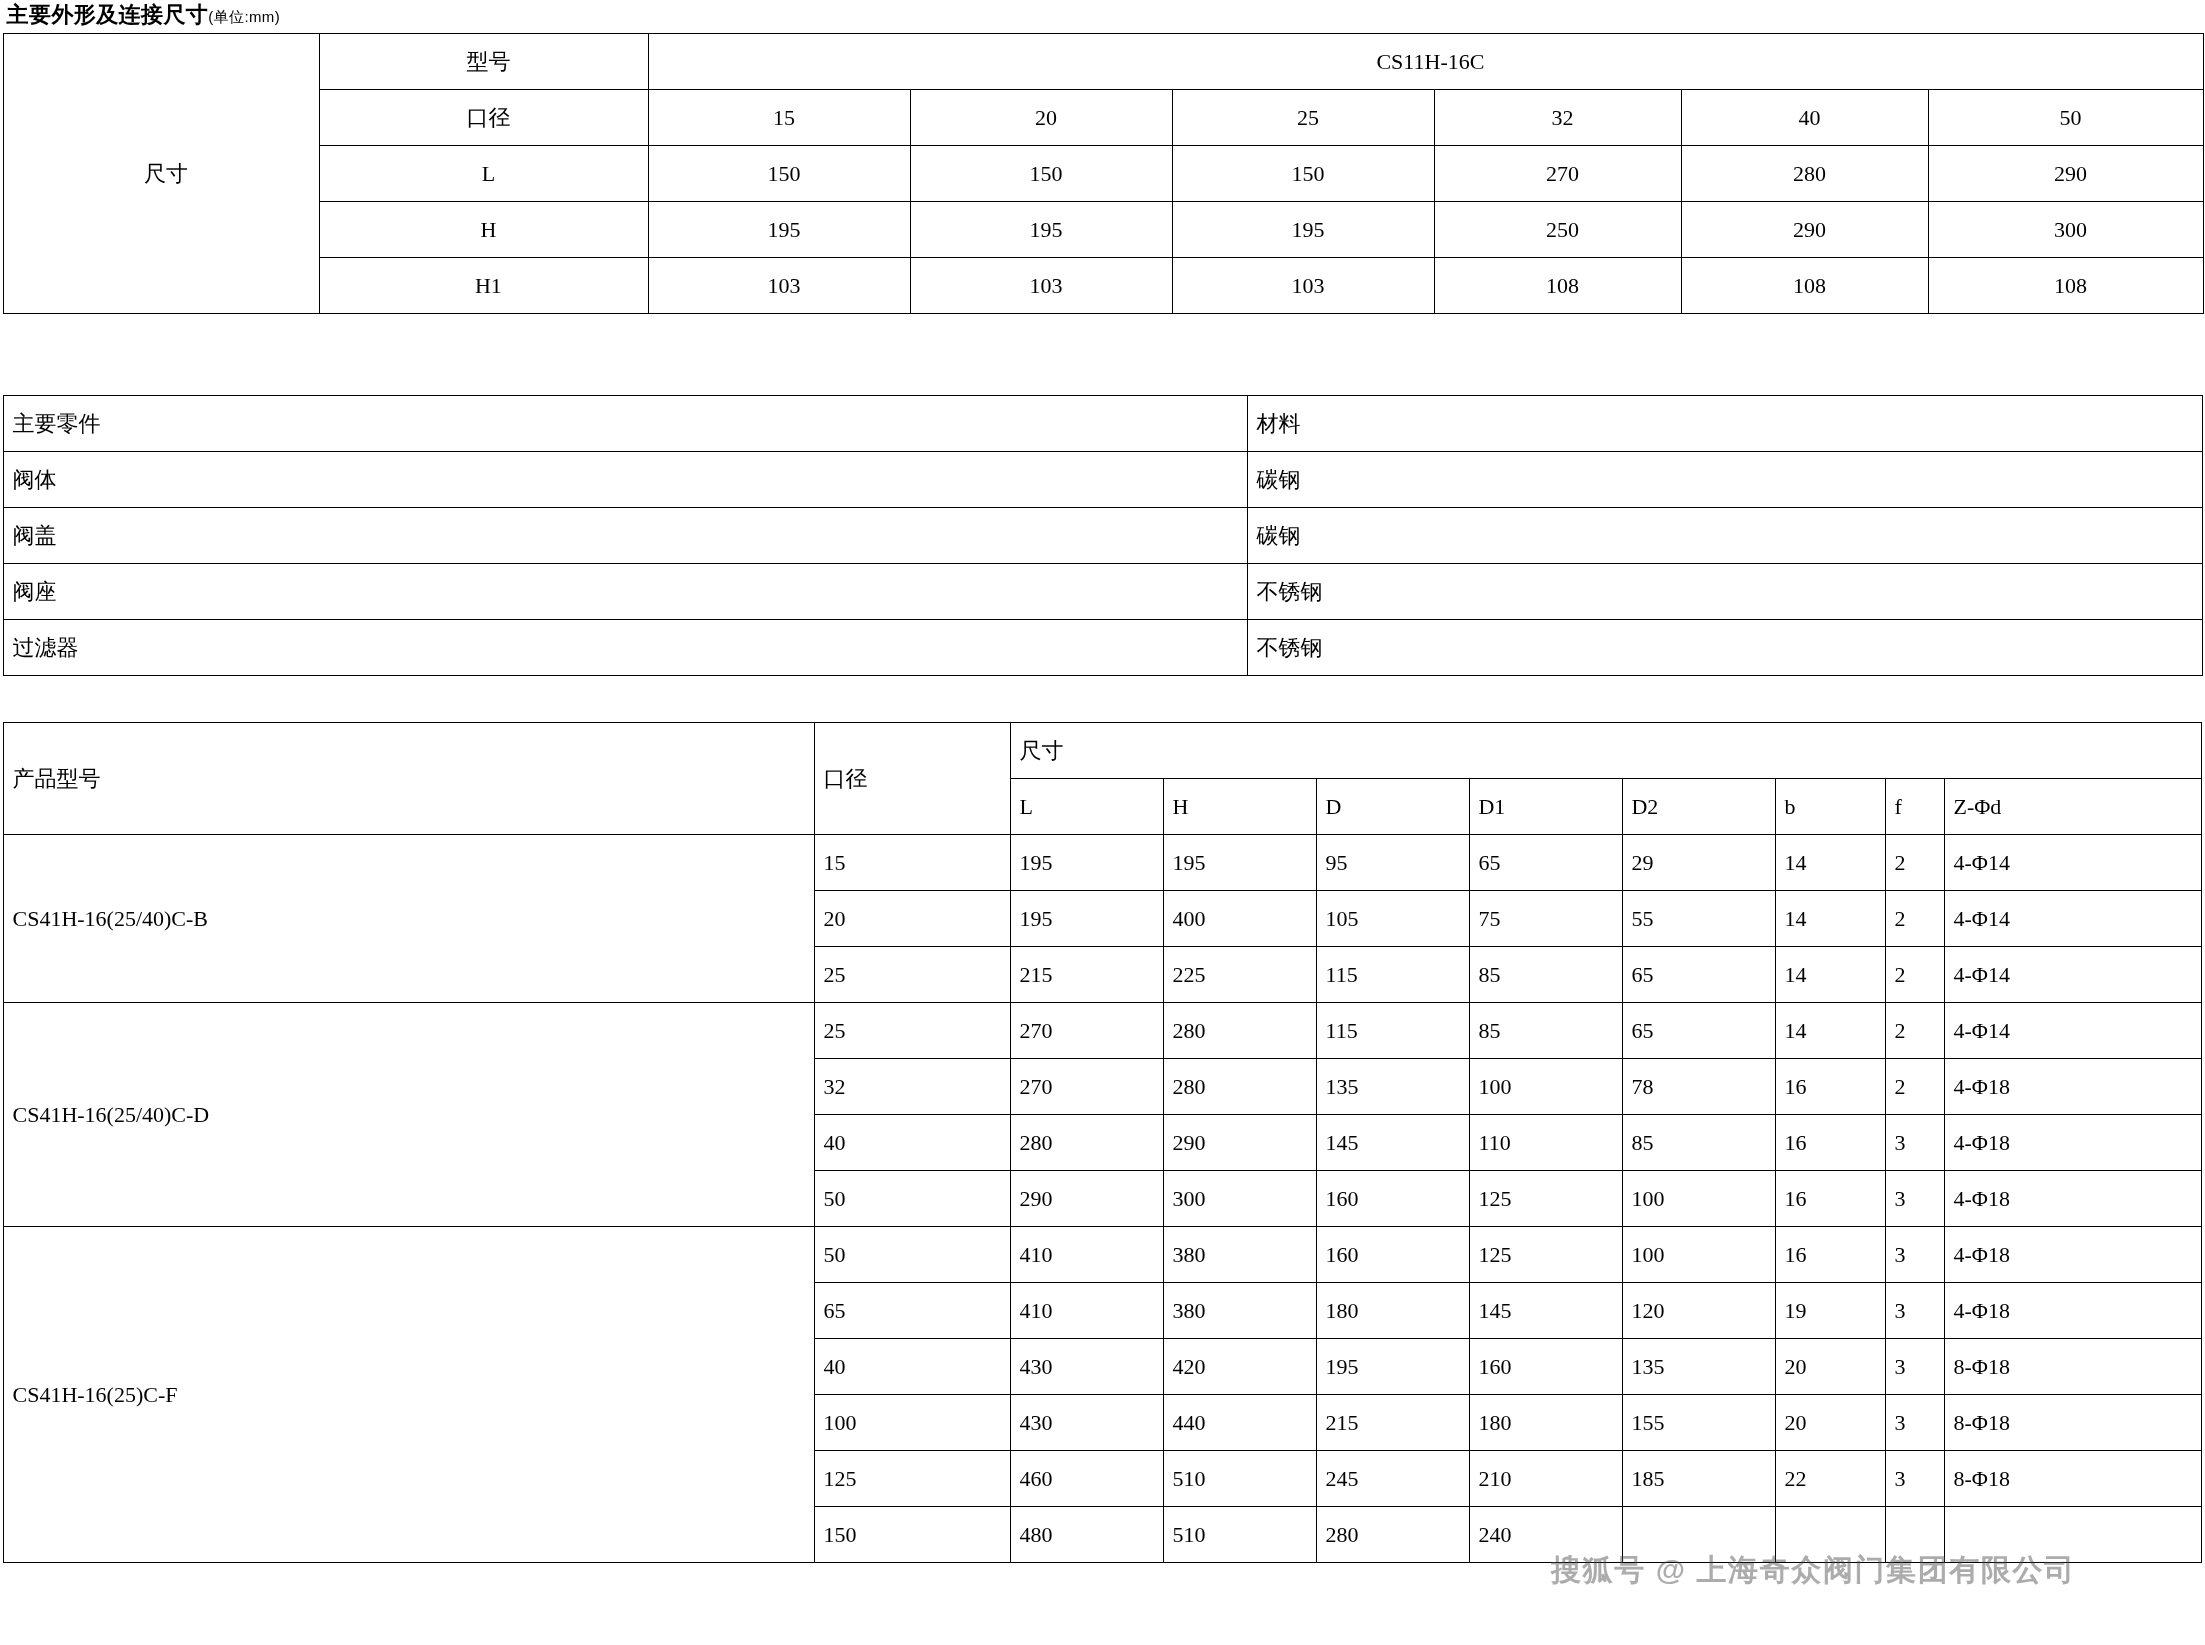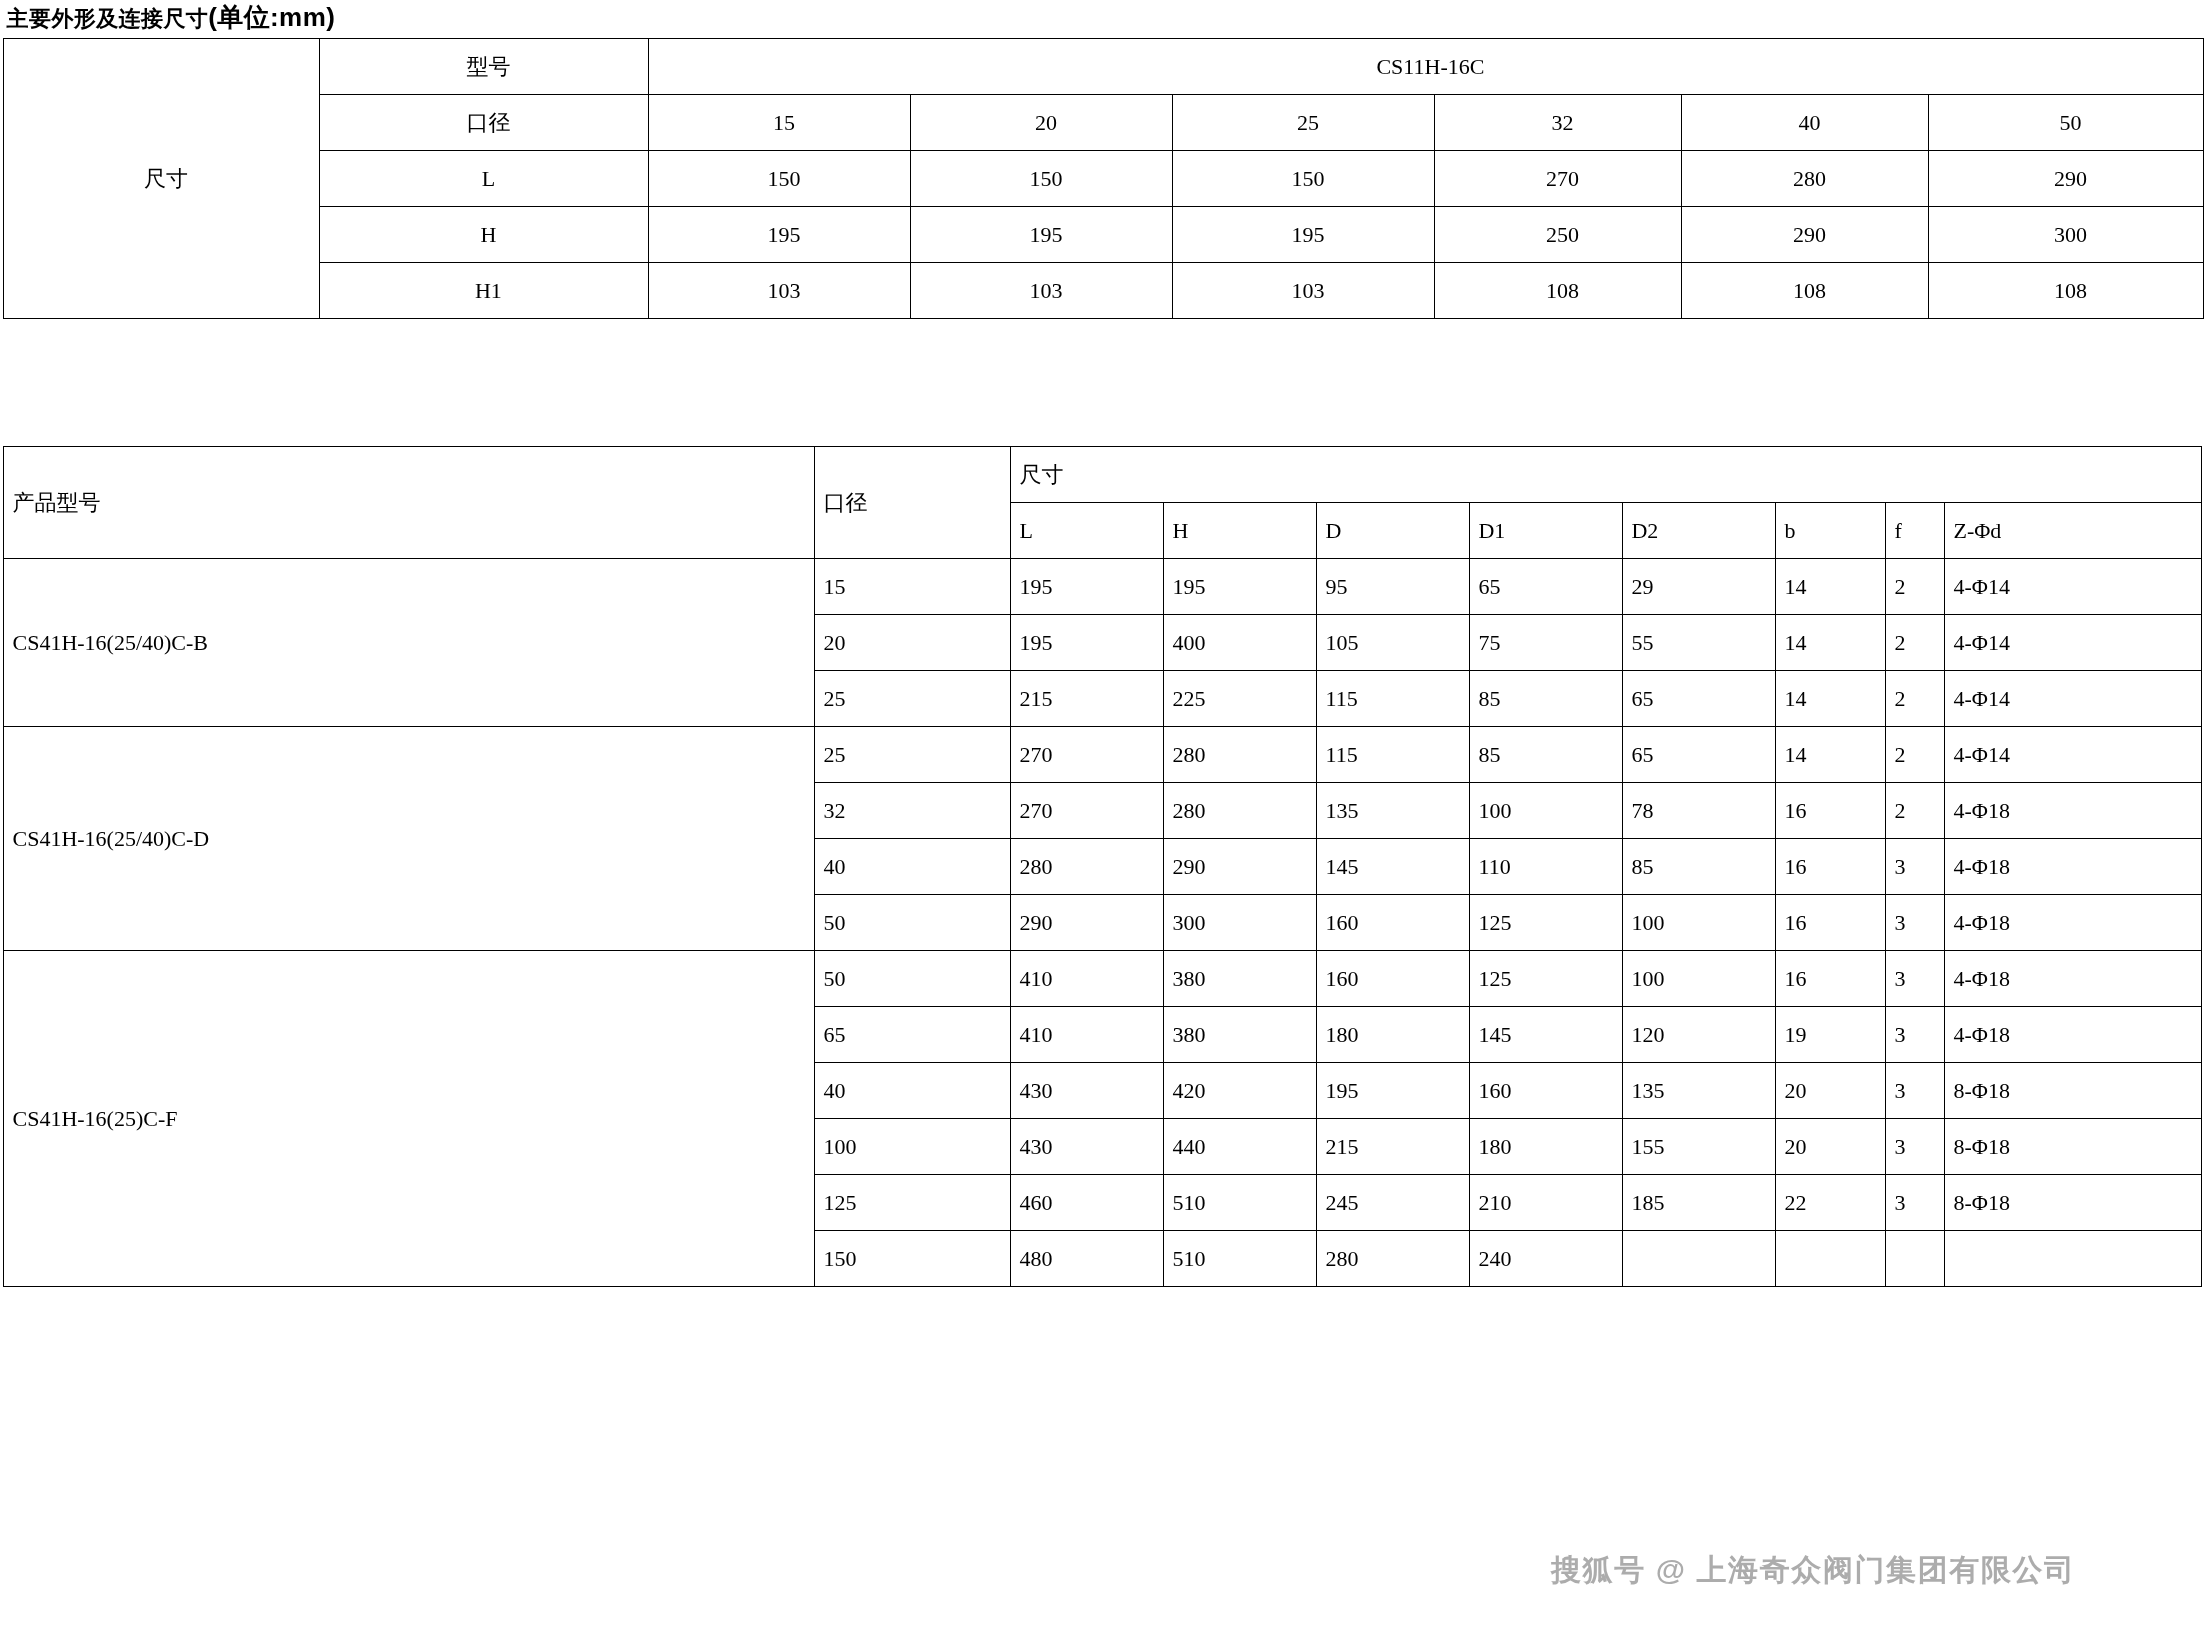"(单位:mm)" .section-title .unit { font-size: 26px -> 15px; font-weight: bold -> normal }
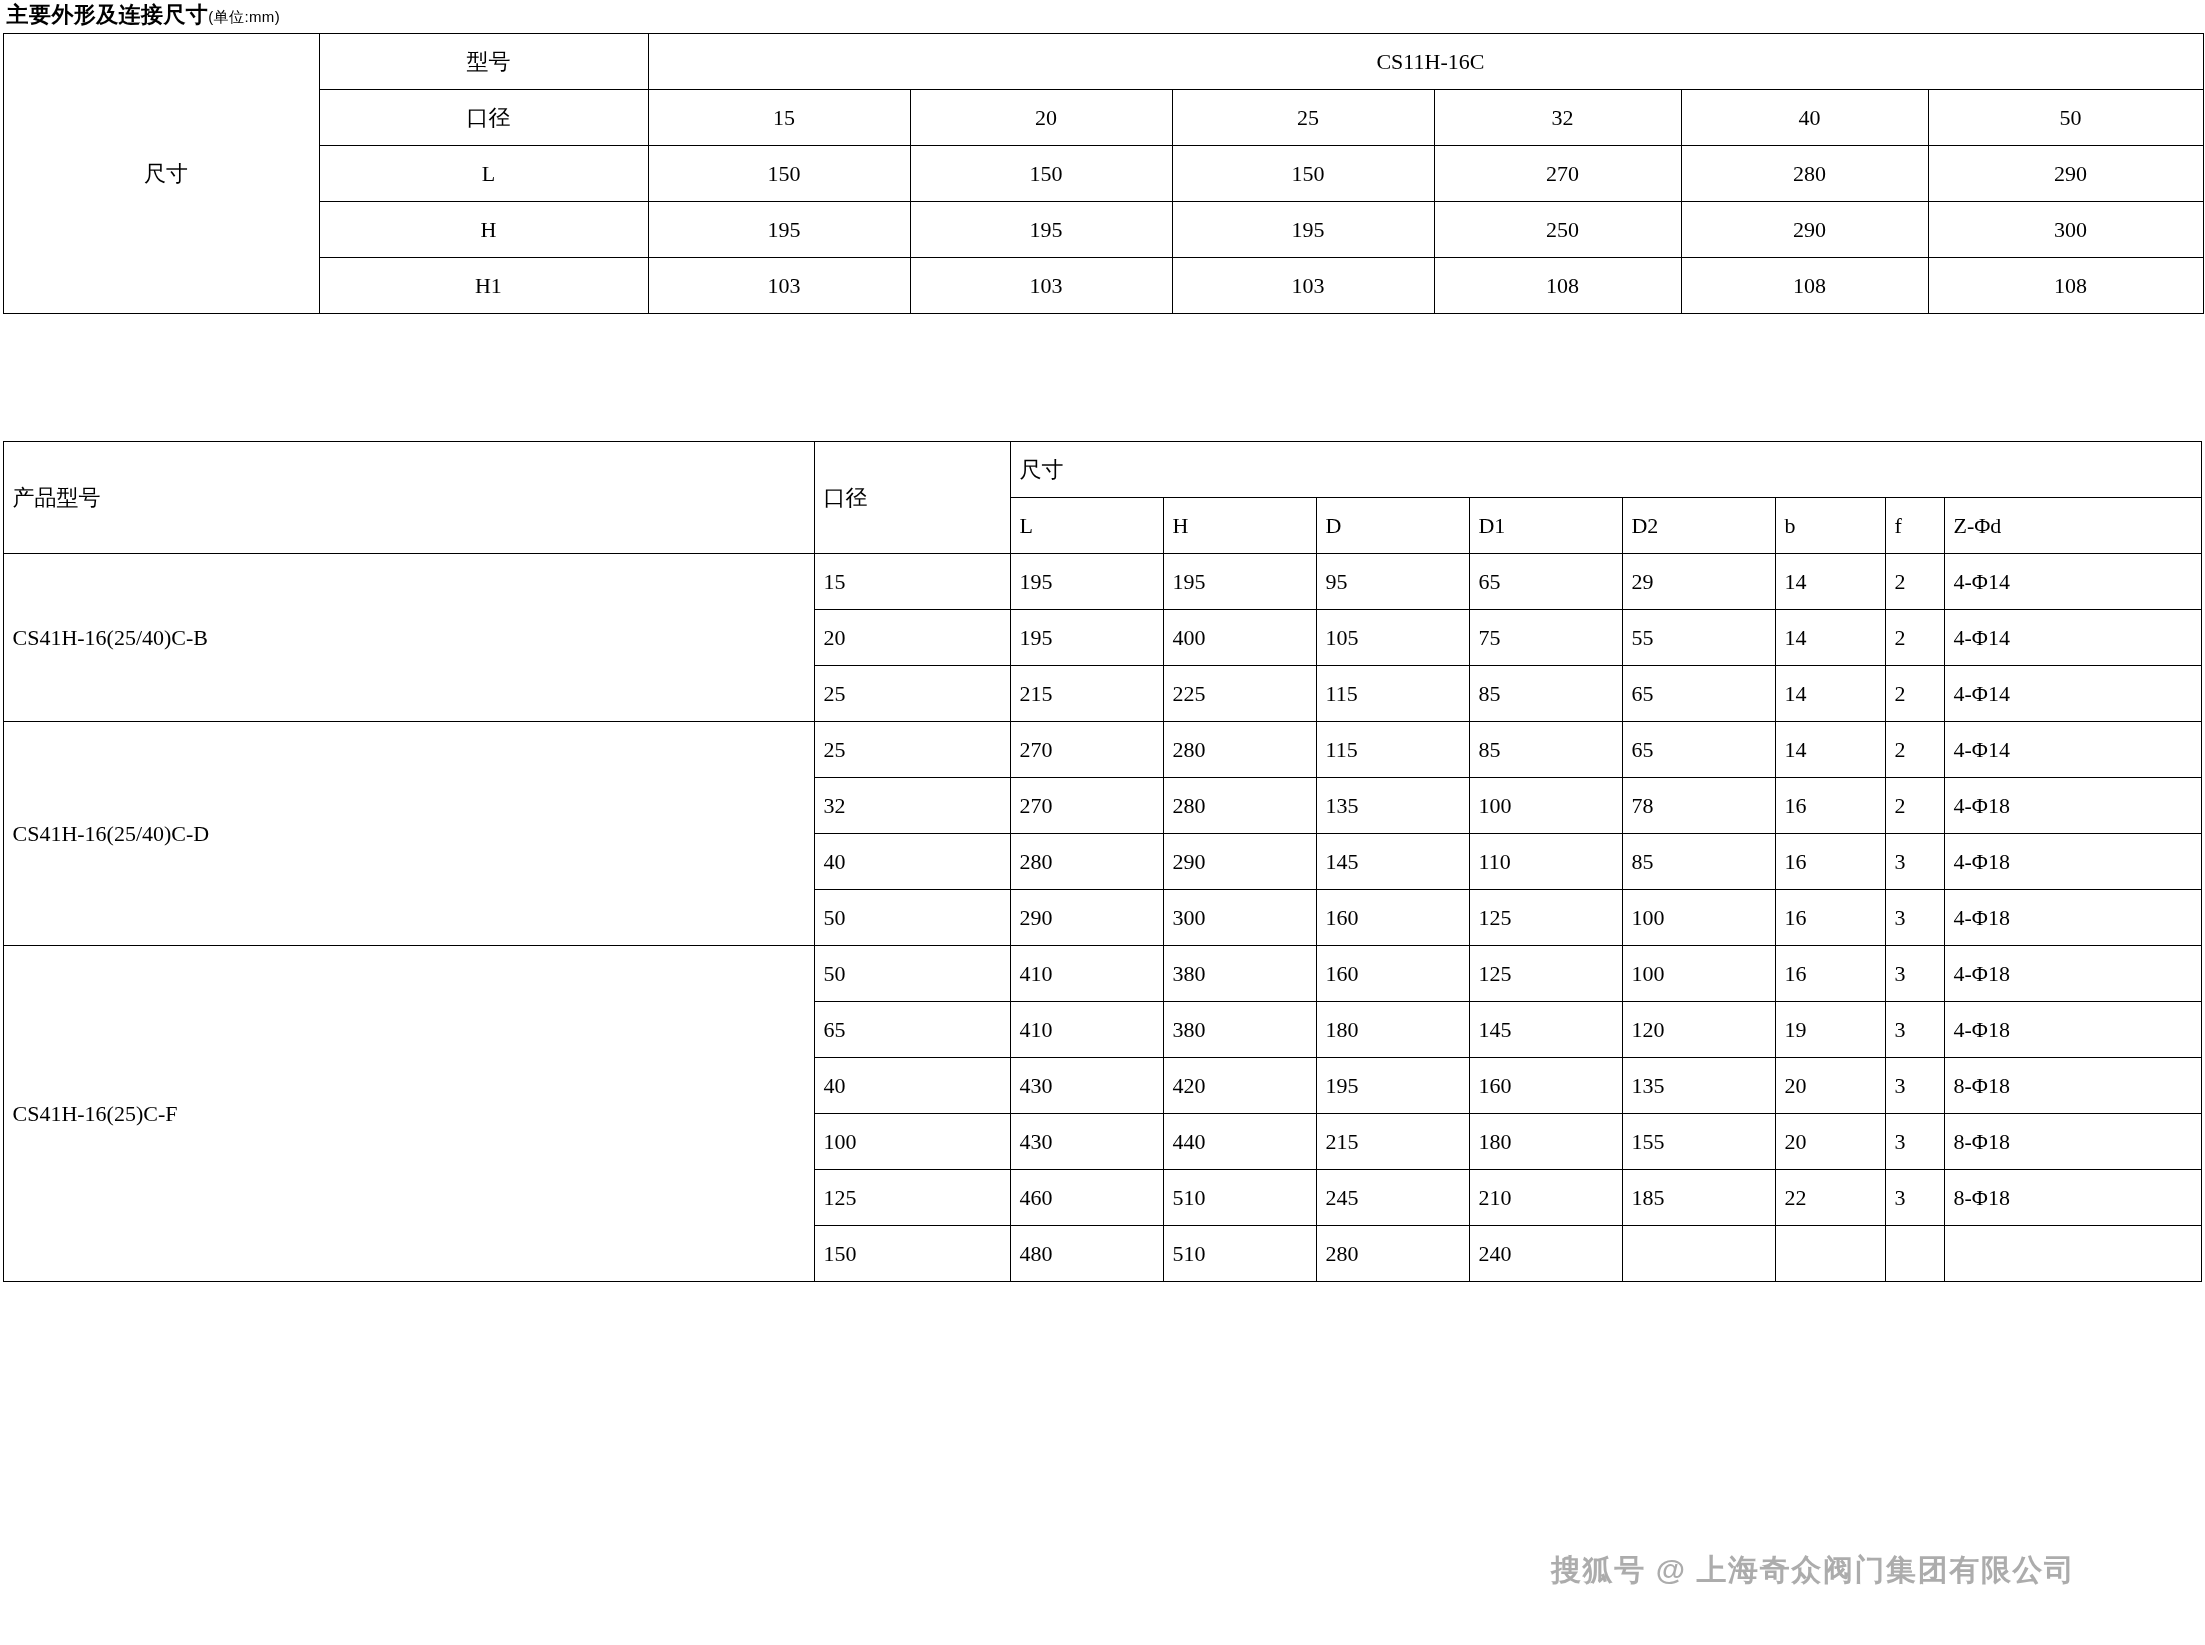"主要零件" table.t2 { html: none -> <table> <colgroup> <col> <col> </colgroup> <tbody> <tr> <td>主要零件</td> <td>材料</td> </tr> <tr> <td>阀体</td> <td>碳钢</td> </tr> <tr> <td>阀盖</td> <td>碳钢</td> </tr> <tr> <td>阀座</td> <td>不锈钢</td> </tr> <tr> <td>过滤器</td> <td>不锈钢</td> </tr> </tbody> </table> }
